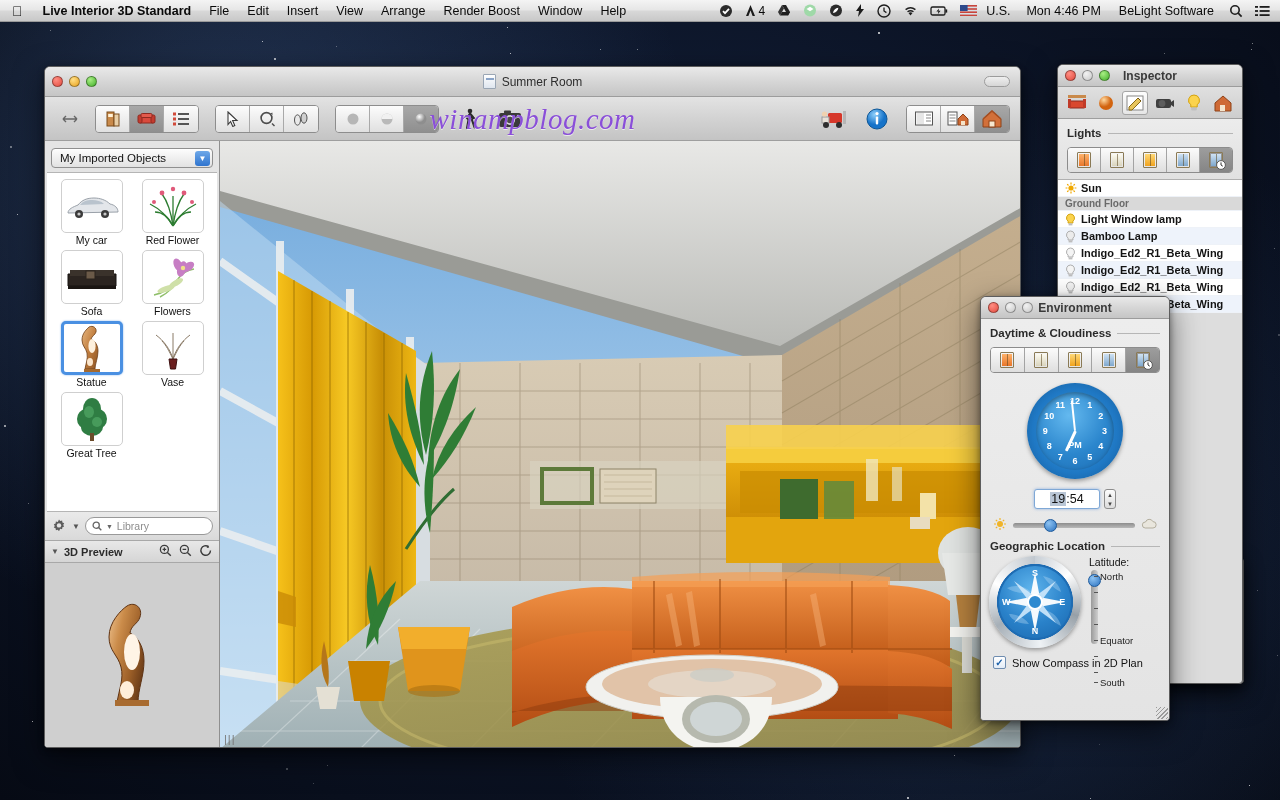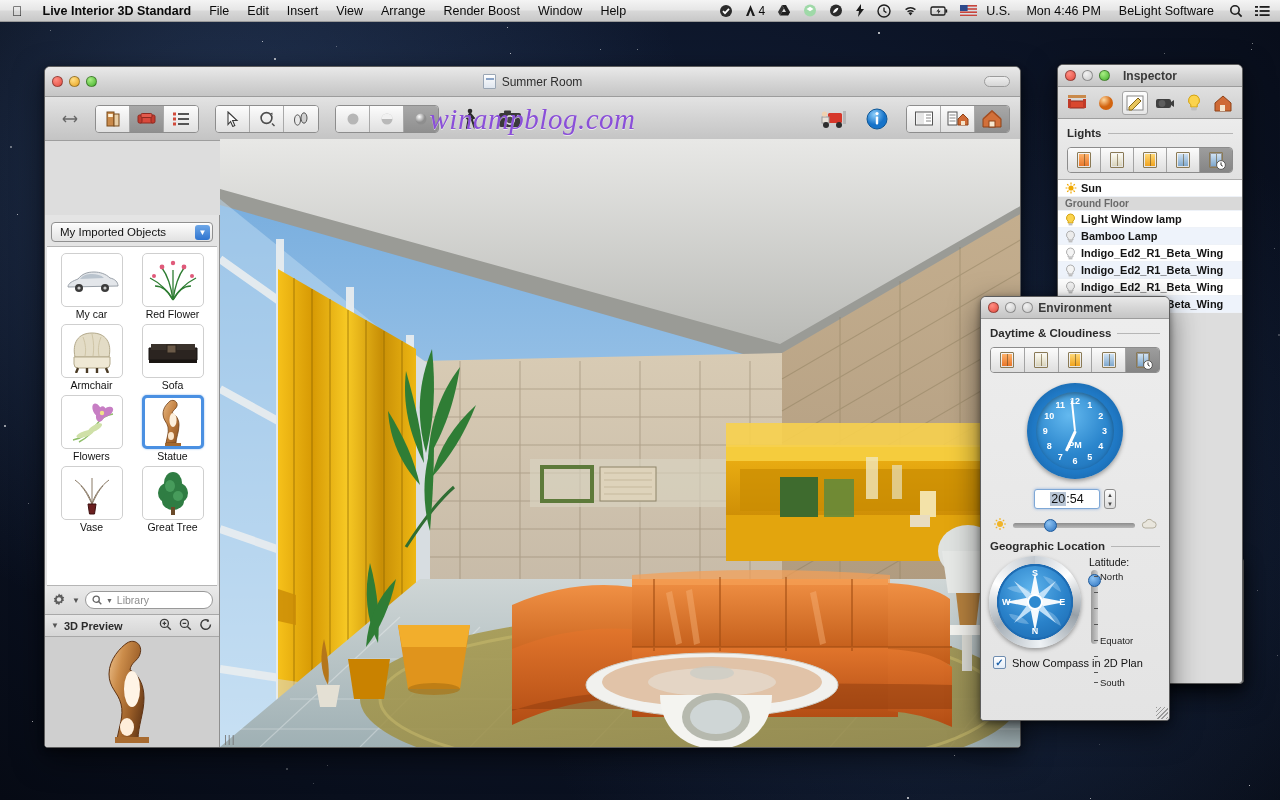"My Imported Objects" #mainbody { align-items: flex-end -> none }
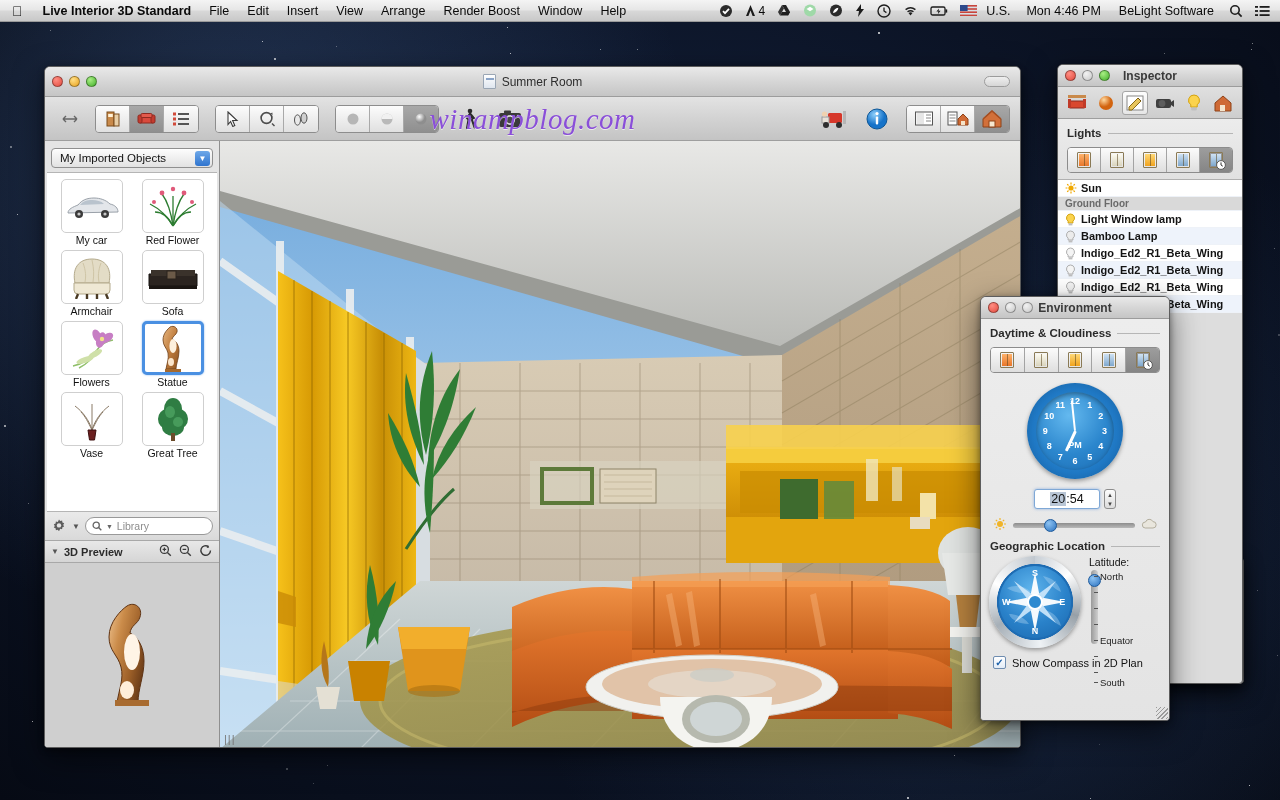"Armchair" div.objcell { html: <div> <div> <svg> <path></path> <path></path> <g> <path></path> </g> <path></path> </svg> </div> <div>Armchair</div> </div> -> none }
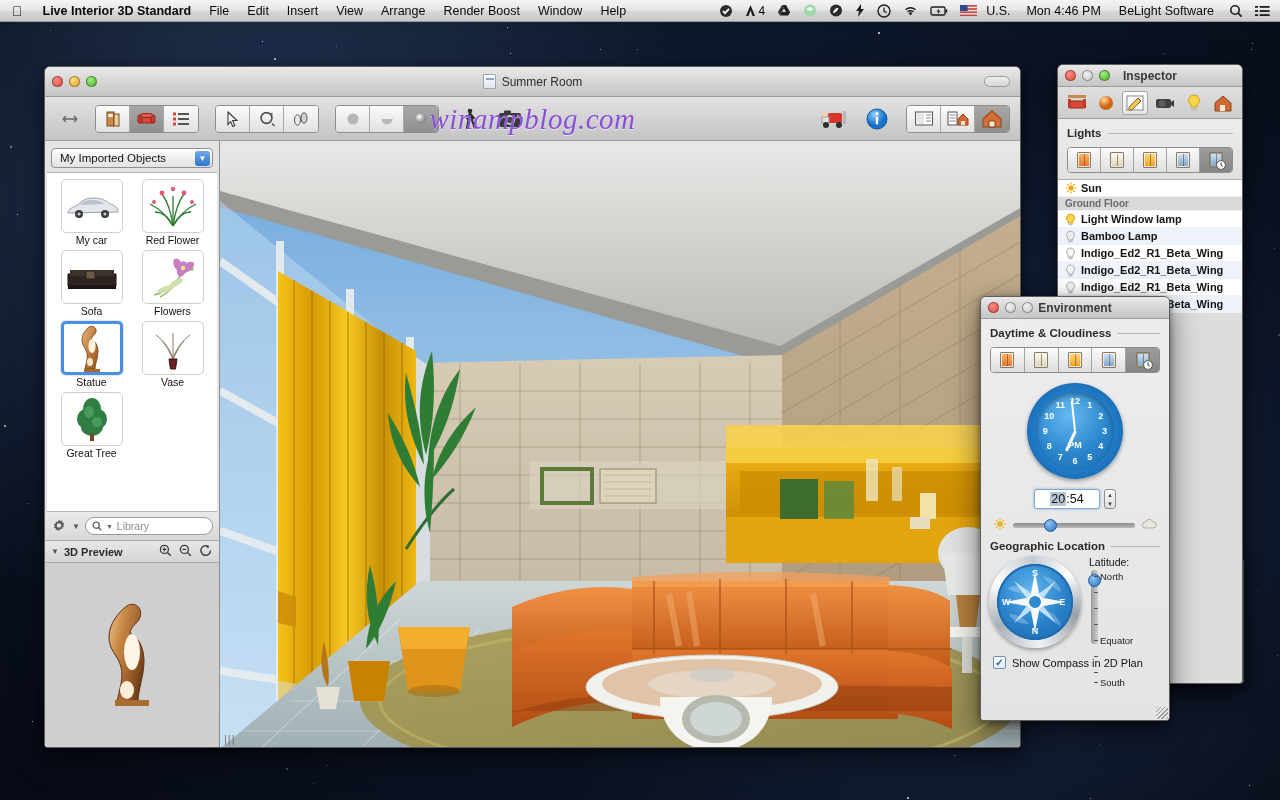"20" span.hl { text: 20 -> 19 }
